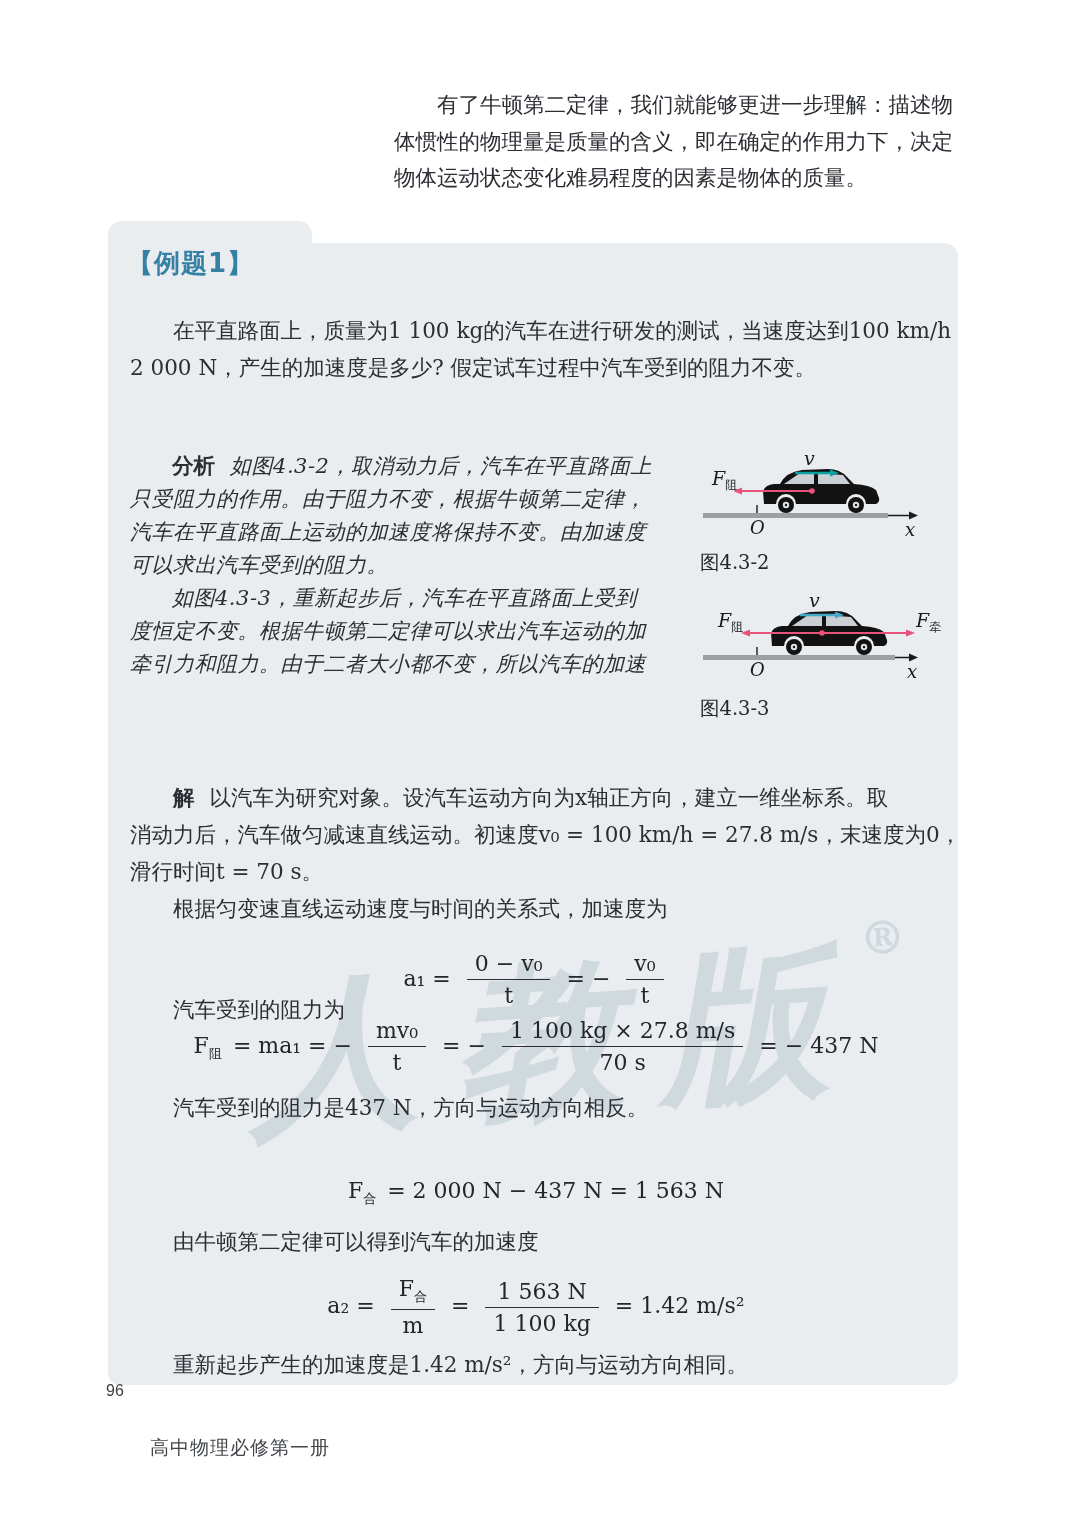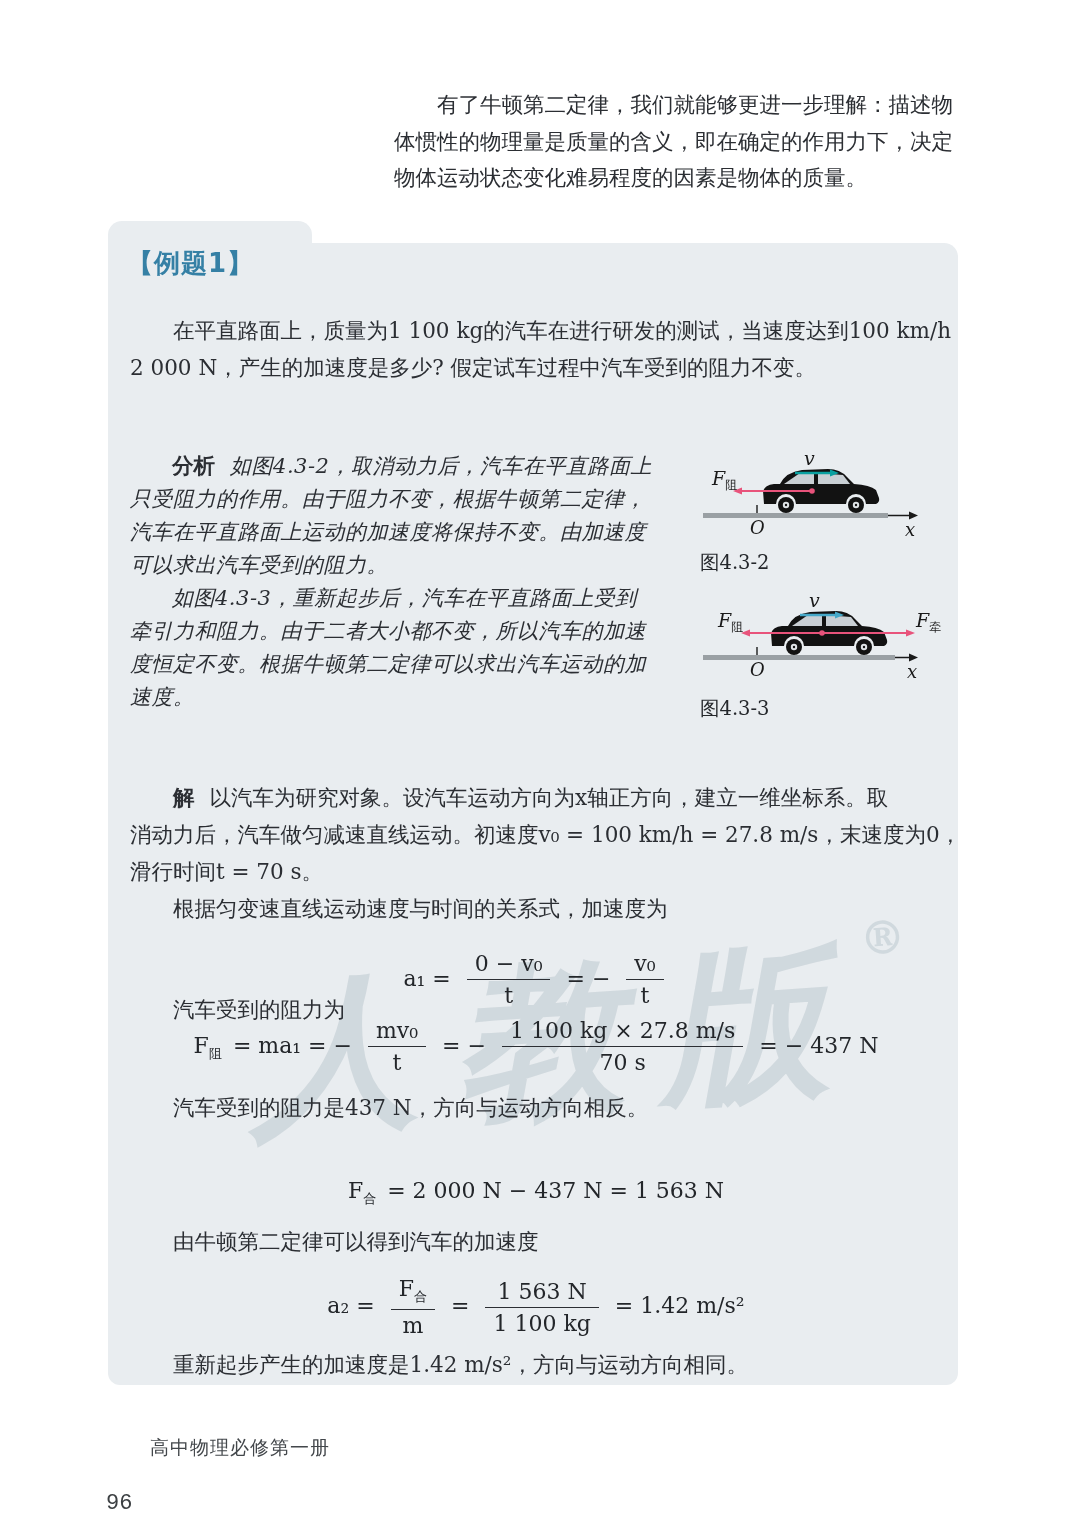"牵引力和阻力。由于二者大小都不变，所以汽车的加速" span.line { order: before "度恒定不变。根据牛顿第二定律可以求出汽车运动的加" -> after "度恒定不变。根据牛顿第二定律可以求出汽车运动的加" }
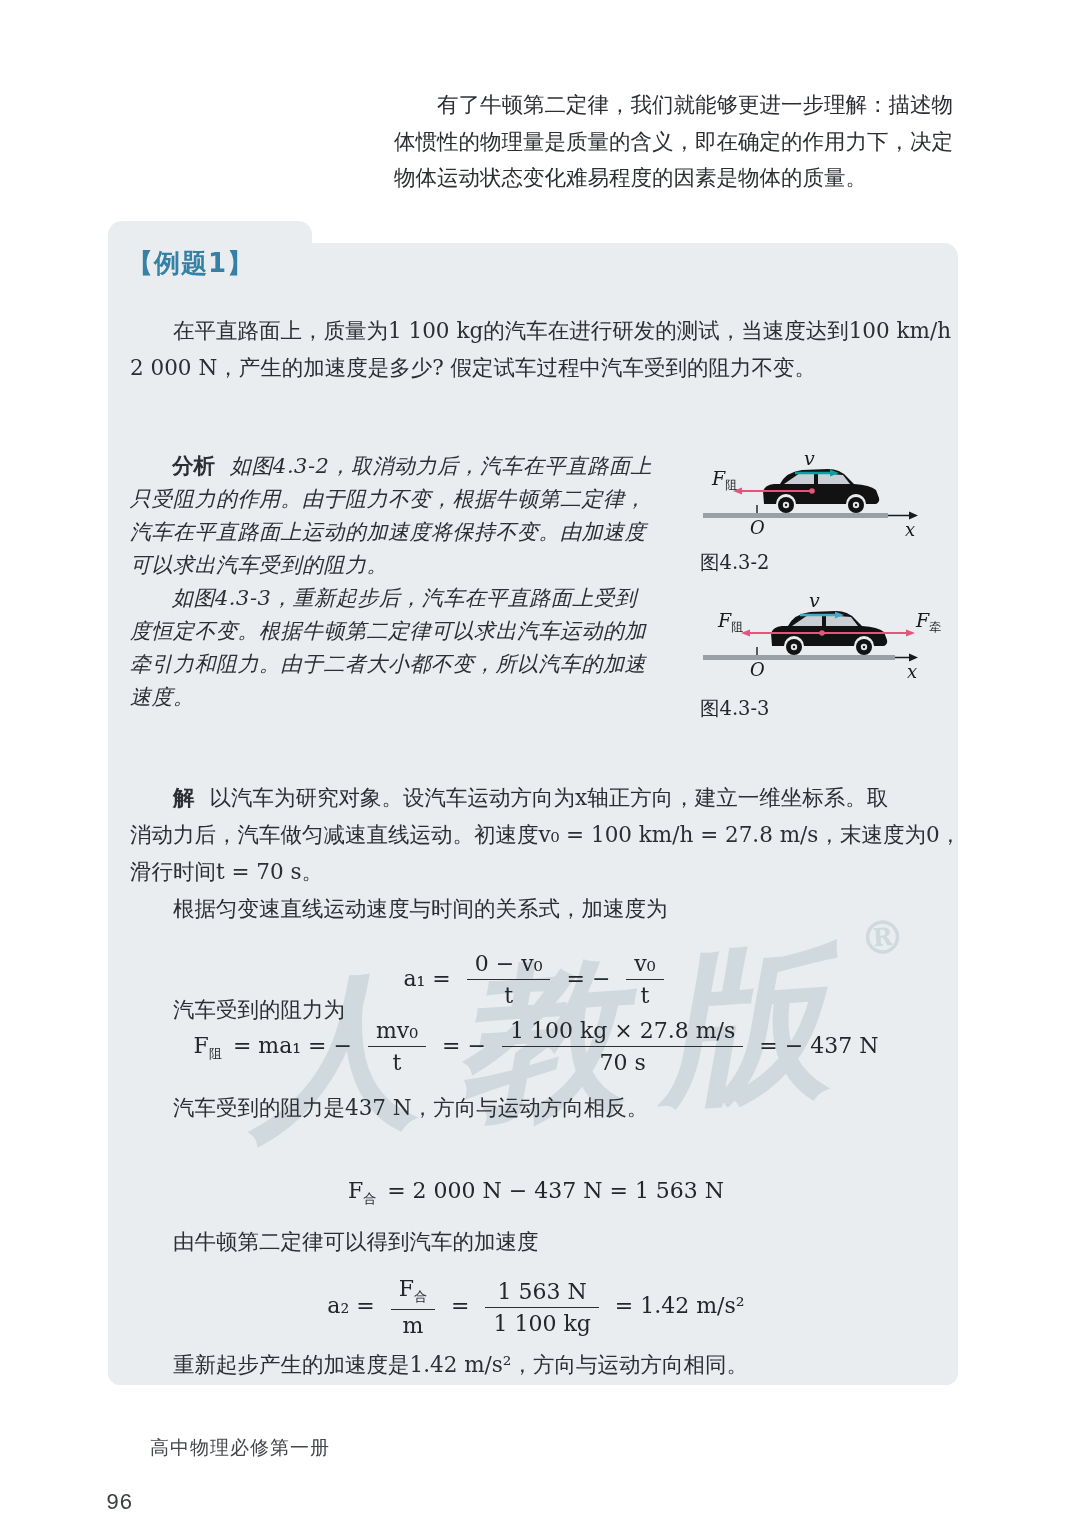"速度。" span.line { html: <span>速度。</span> -> none }
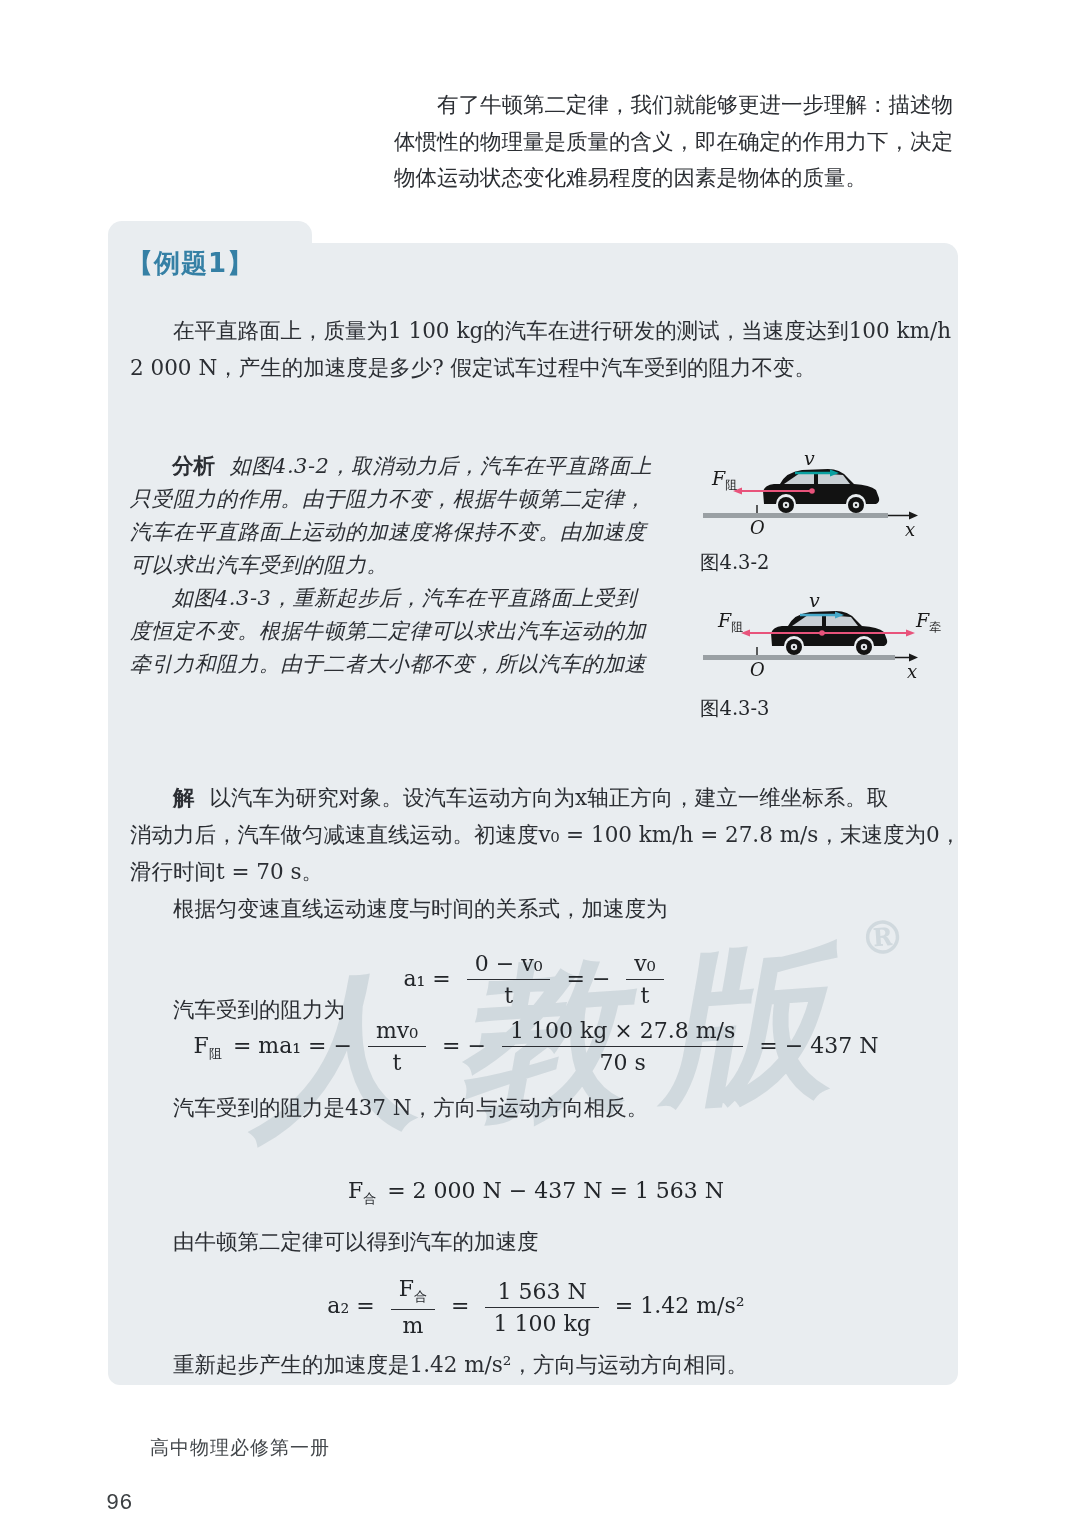"96" .footer-num { font-family: Liberation Mono, monospace -> Liberation Sans, sans-serif; font-size: 22px -> 16px; top: 1491px -> 1382px }
